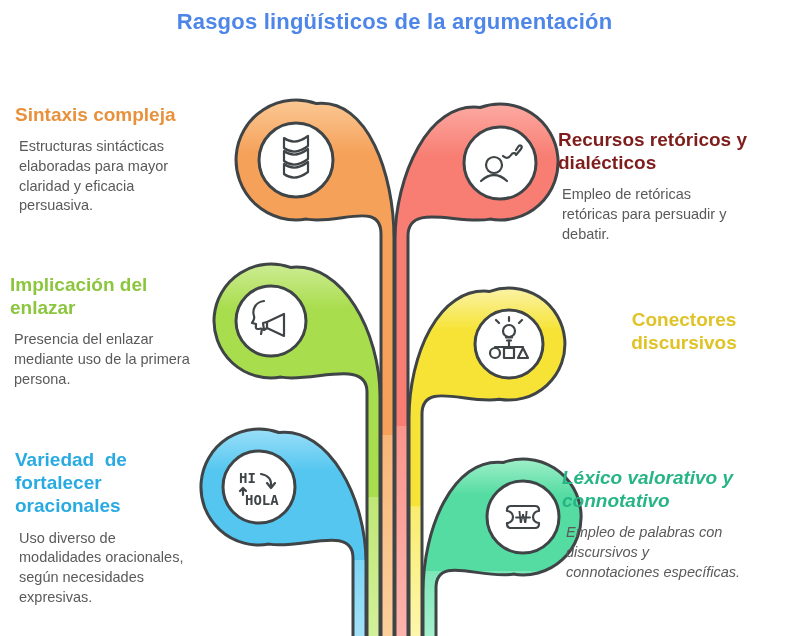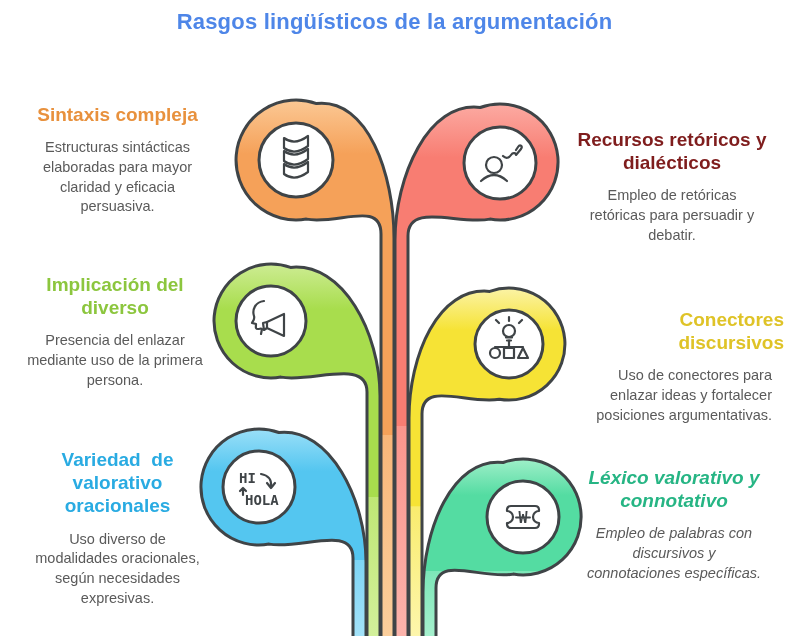"Sintaxis compleja" .center { text-align: center -> left }
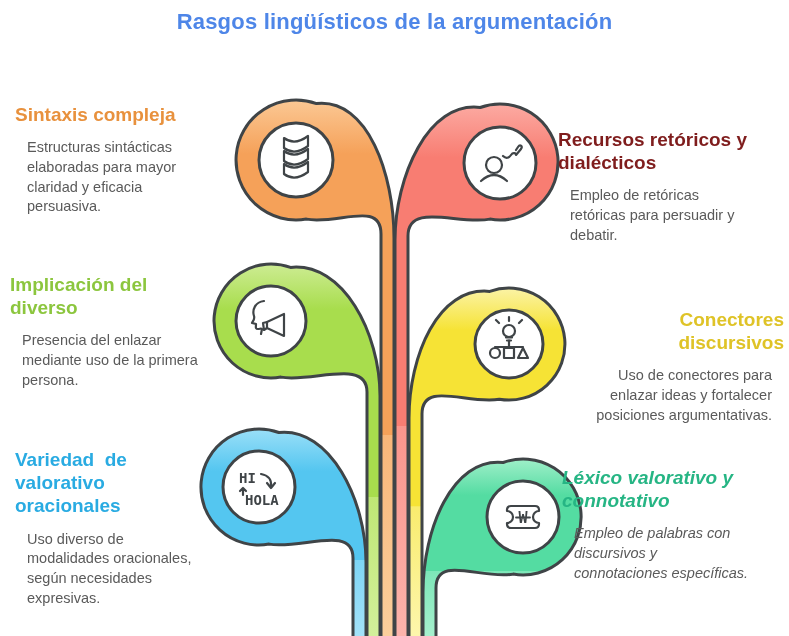"Estructuras sintácticas" .tblock .bd { margin: 12px -> 4px }
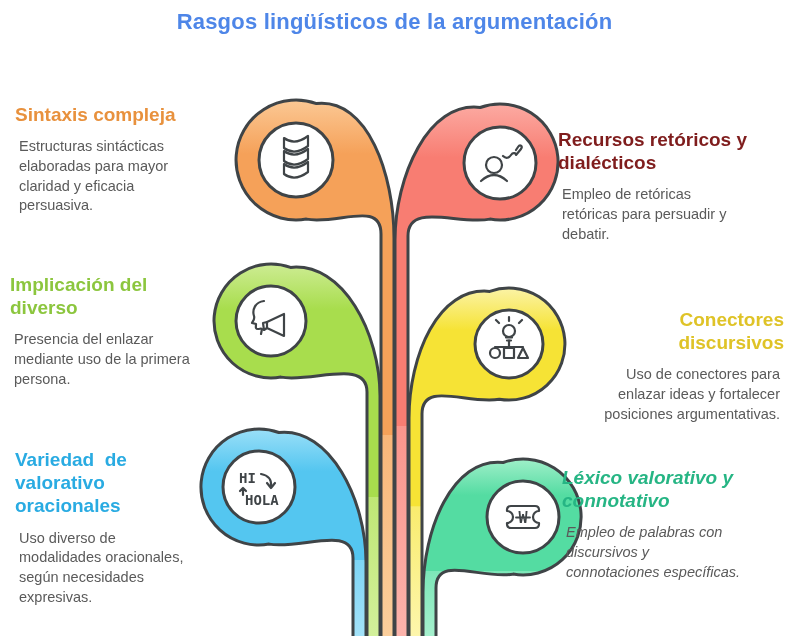"Implicación del" p.hd { text: diverso -> enlazar }
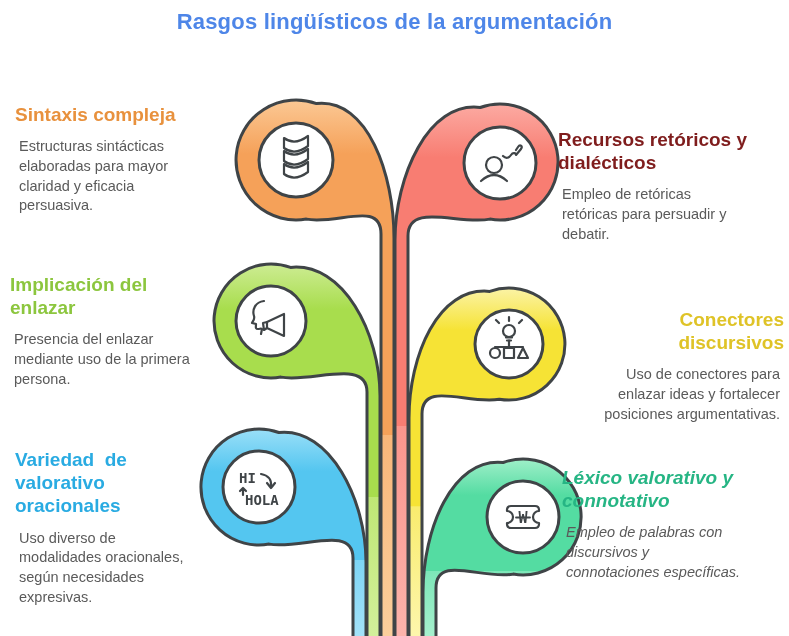"Conectores" .leftal { text-align: right -> center }
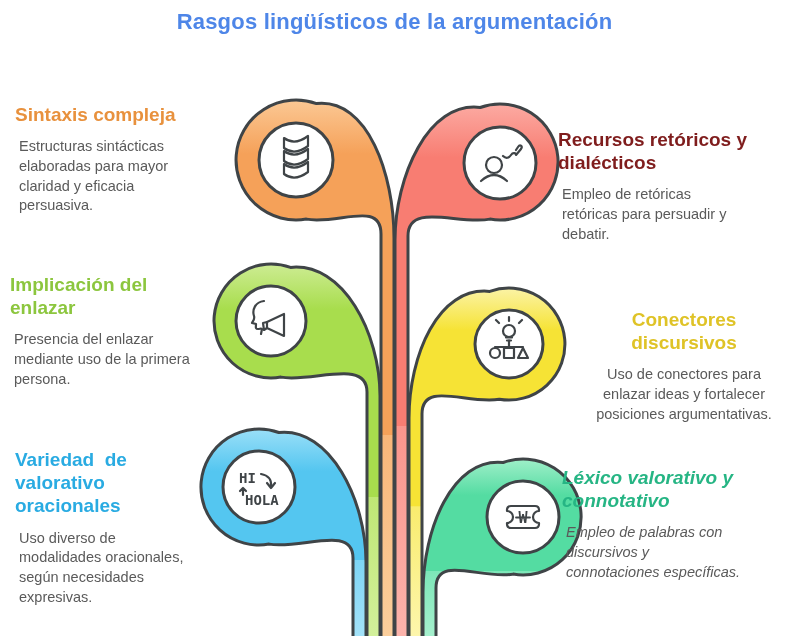"Uso de conectores para" p.bd { html: <p>Uso de conectores para enlazar ideas y fortalecer posiciones argumentativas.</p> -> none }
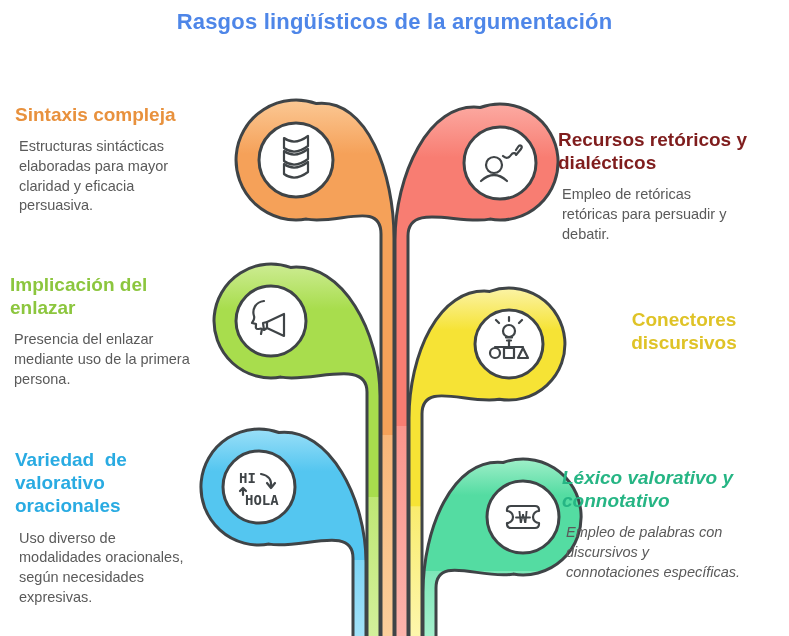"Variedad de" p.hd { text: valorativo -> fortalecer }
